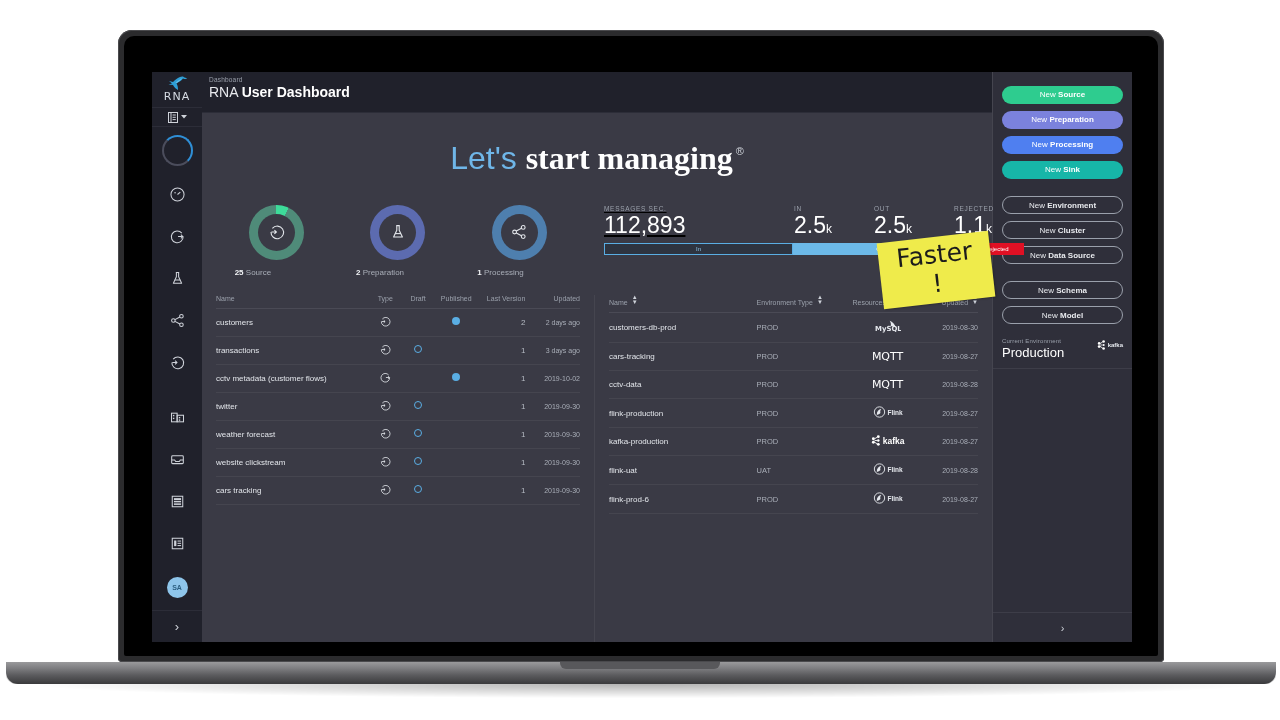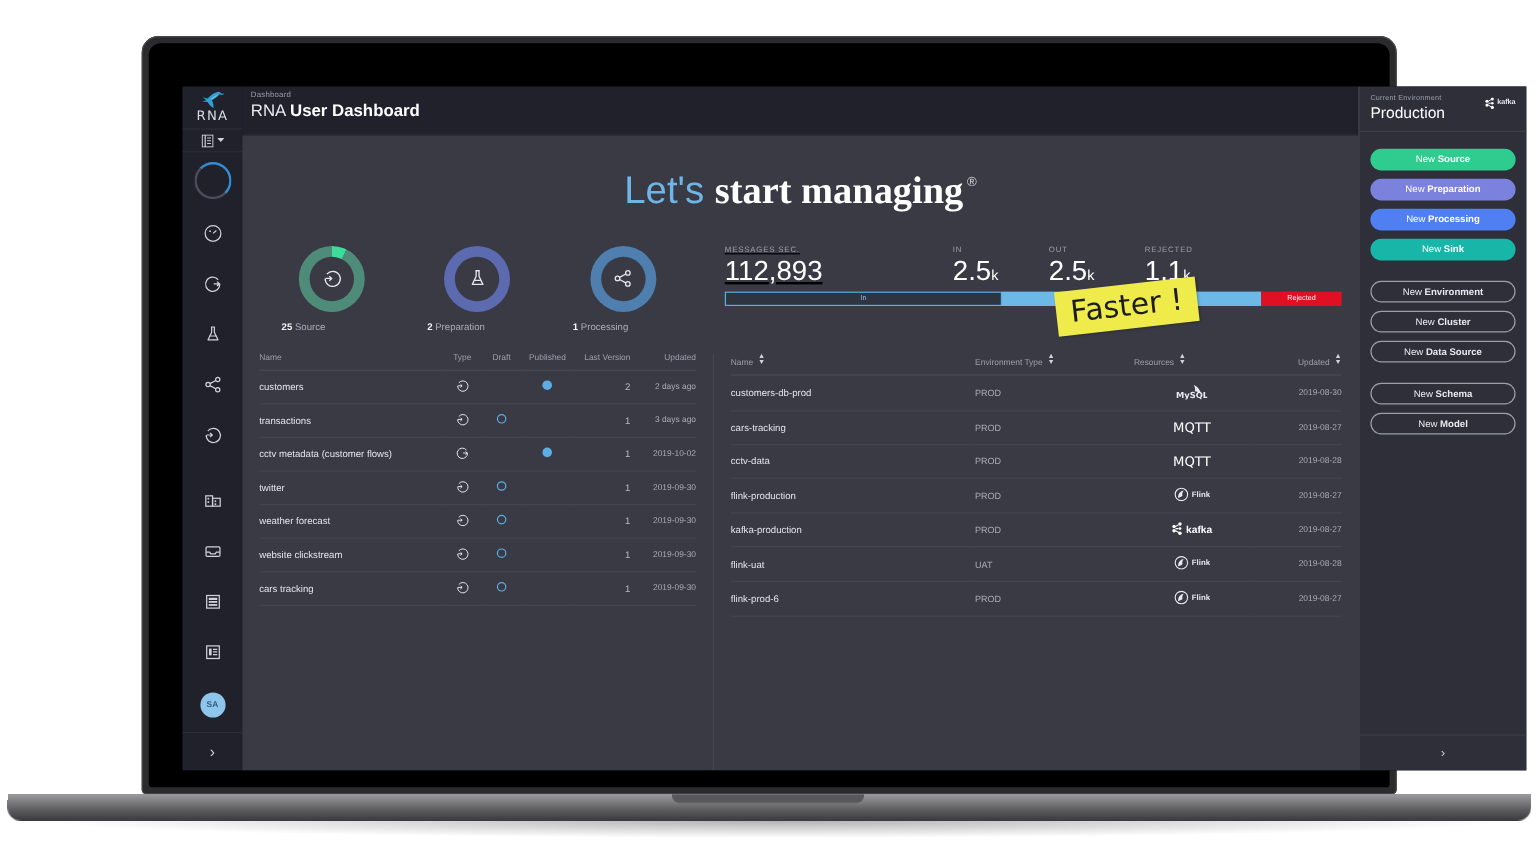"RNA" #app { background: #0f172a -> #1d4ed8; width: 1120px -> 980px }
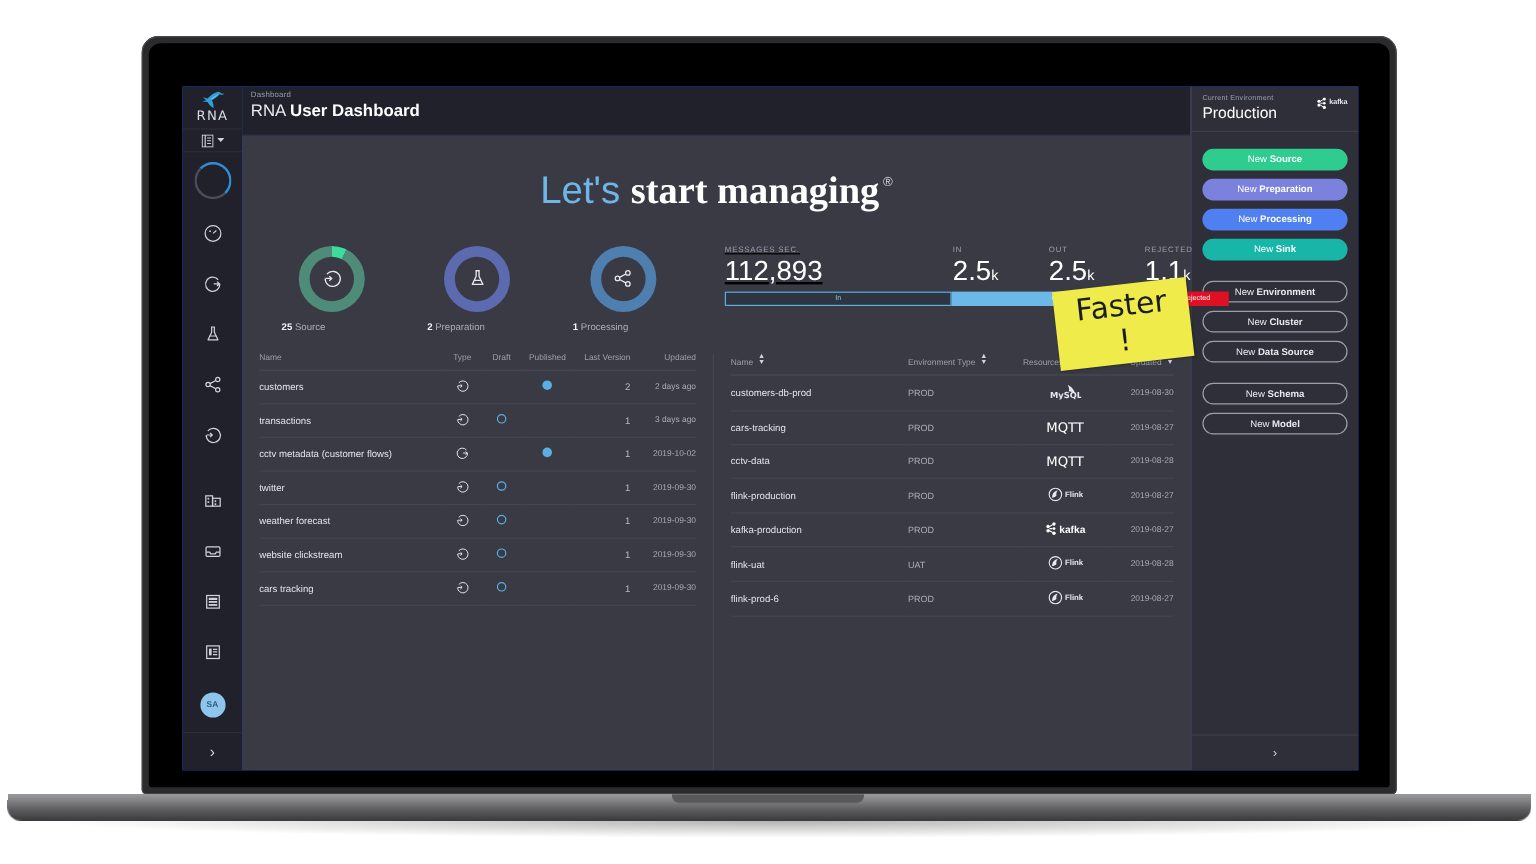"Production" div { order: before "New Source" -> after "New Source" }
